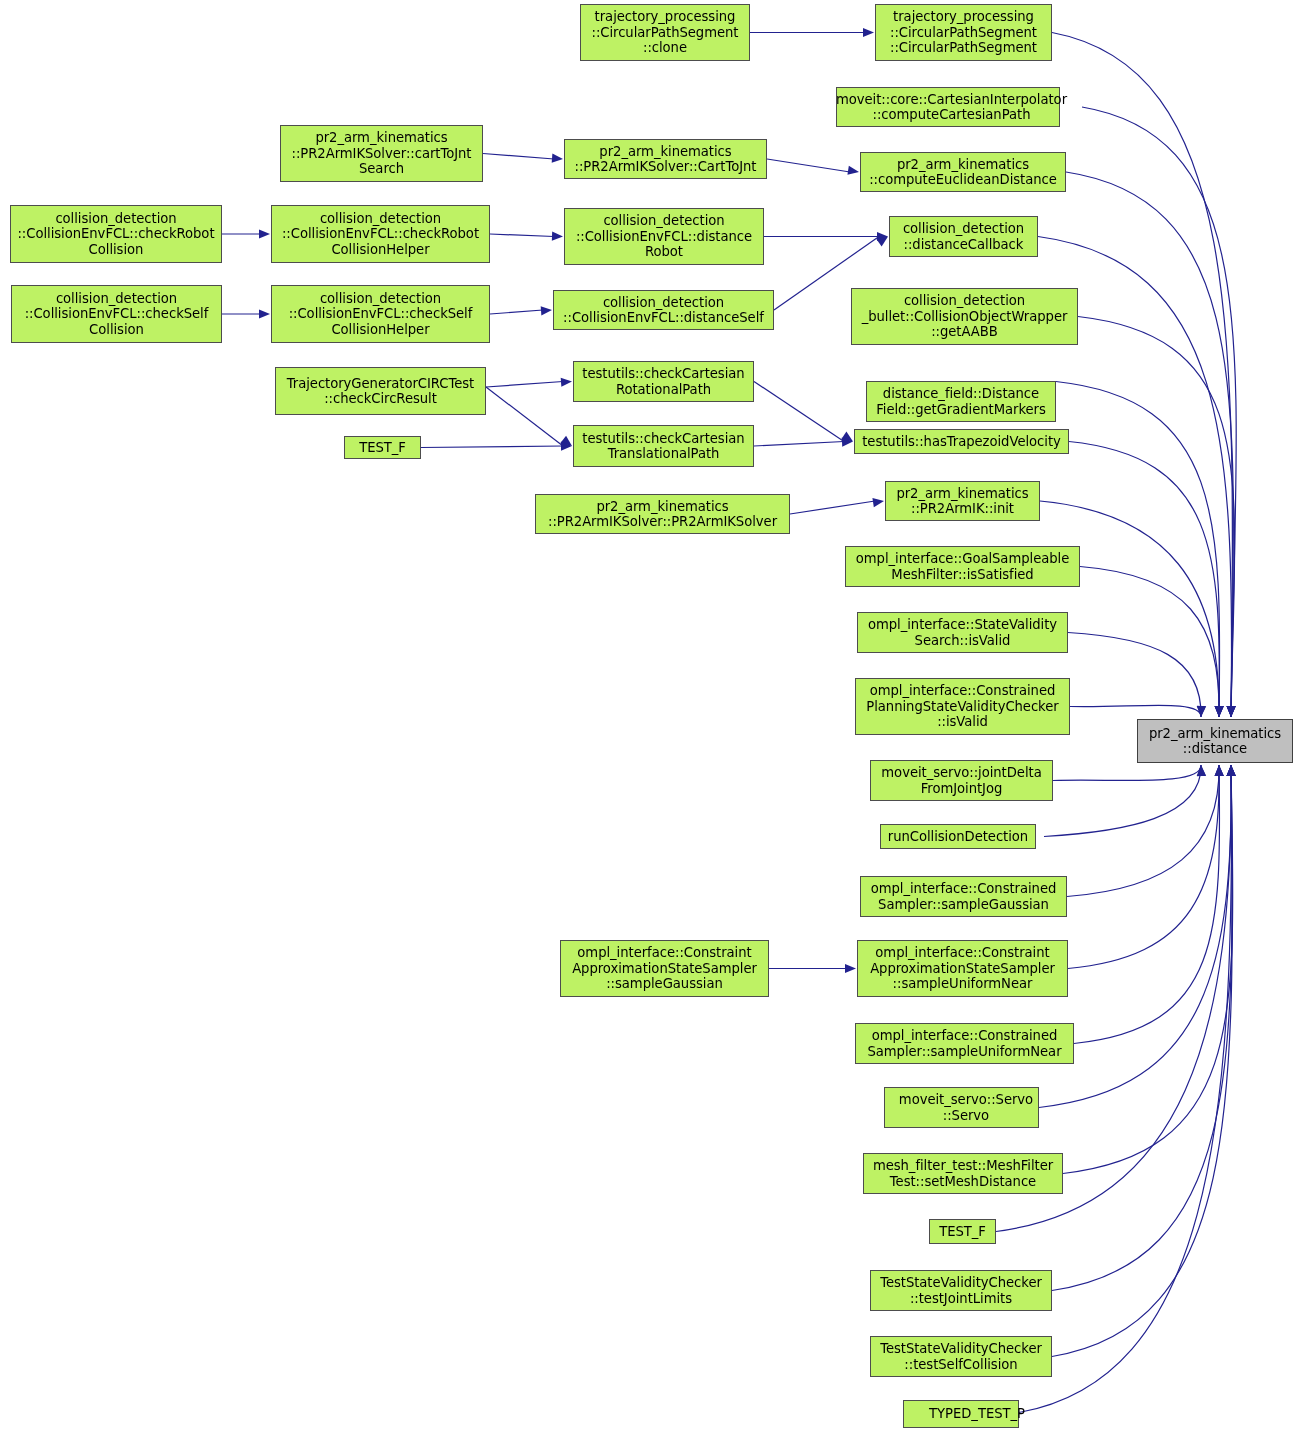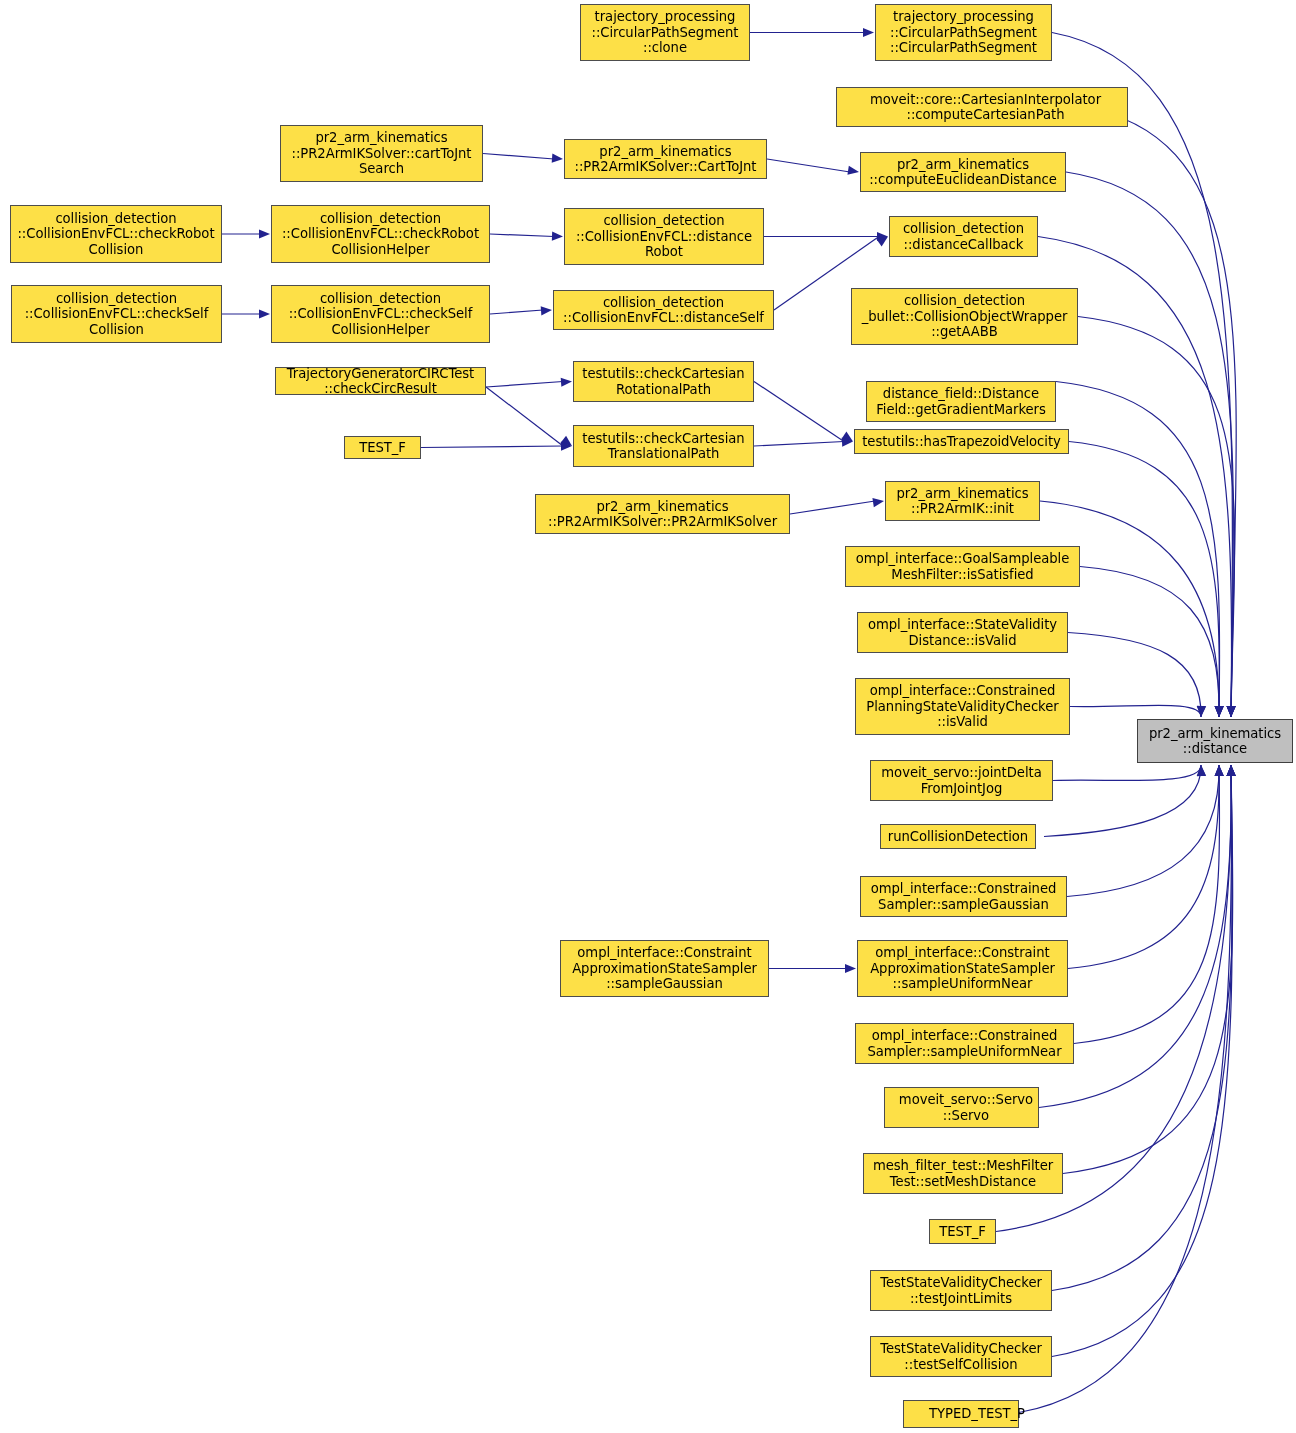"trajectory_processing" .node { background: #fde047 -> #bef264 }
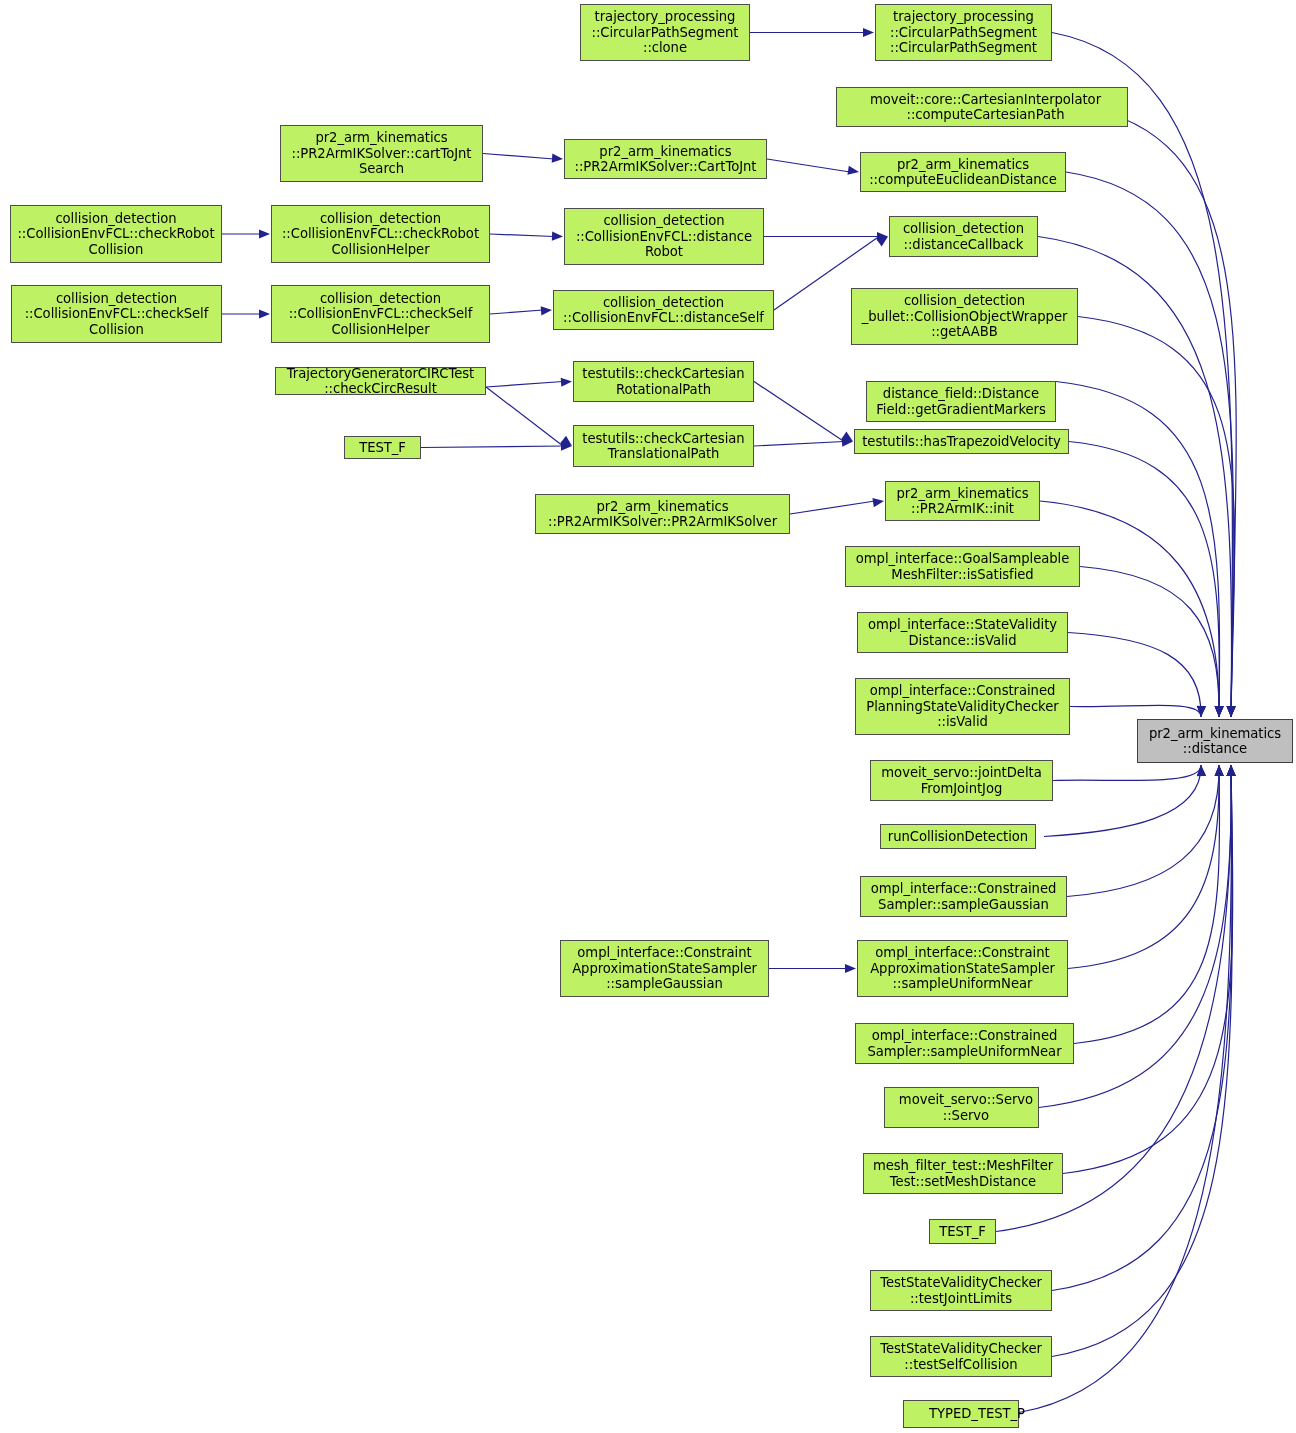"moveit::core::CartesianInterpolator" div.node { width: 292px -> 224px }
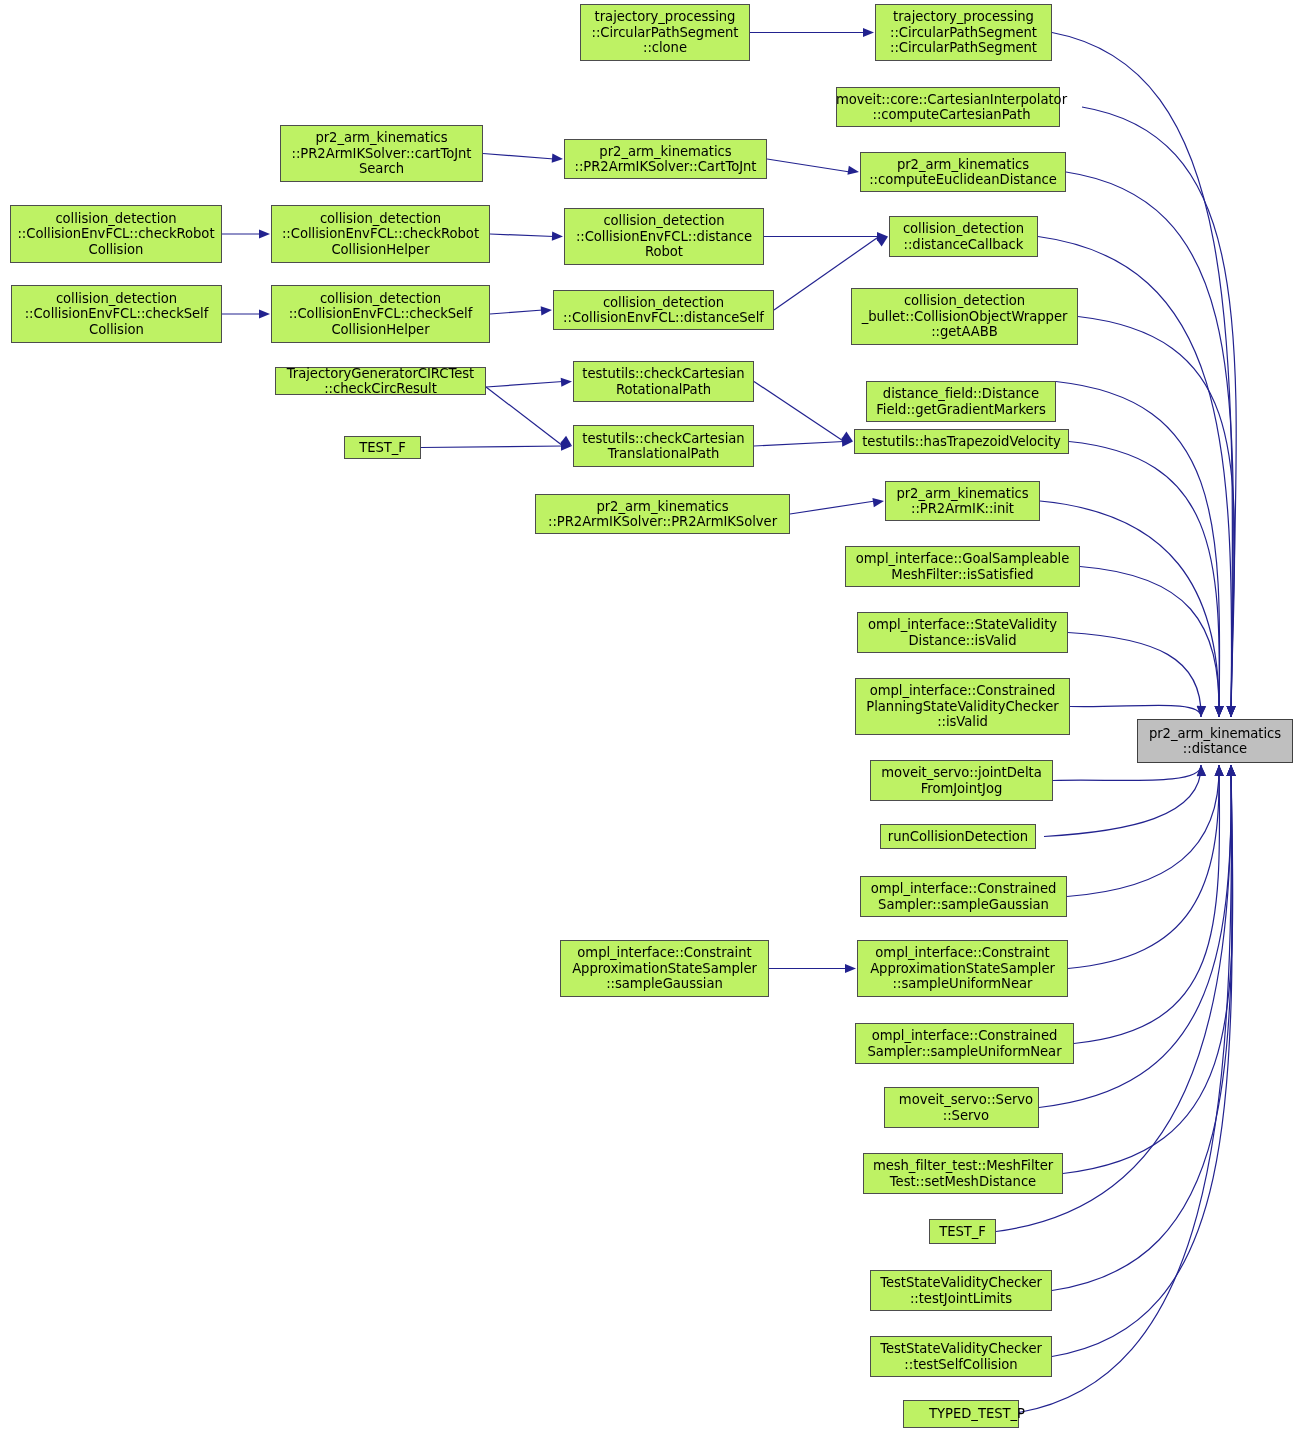"TrajectoryGeneratorCIRCTest" div.node { height: 28px -> 48px }
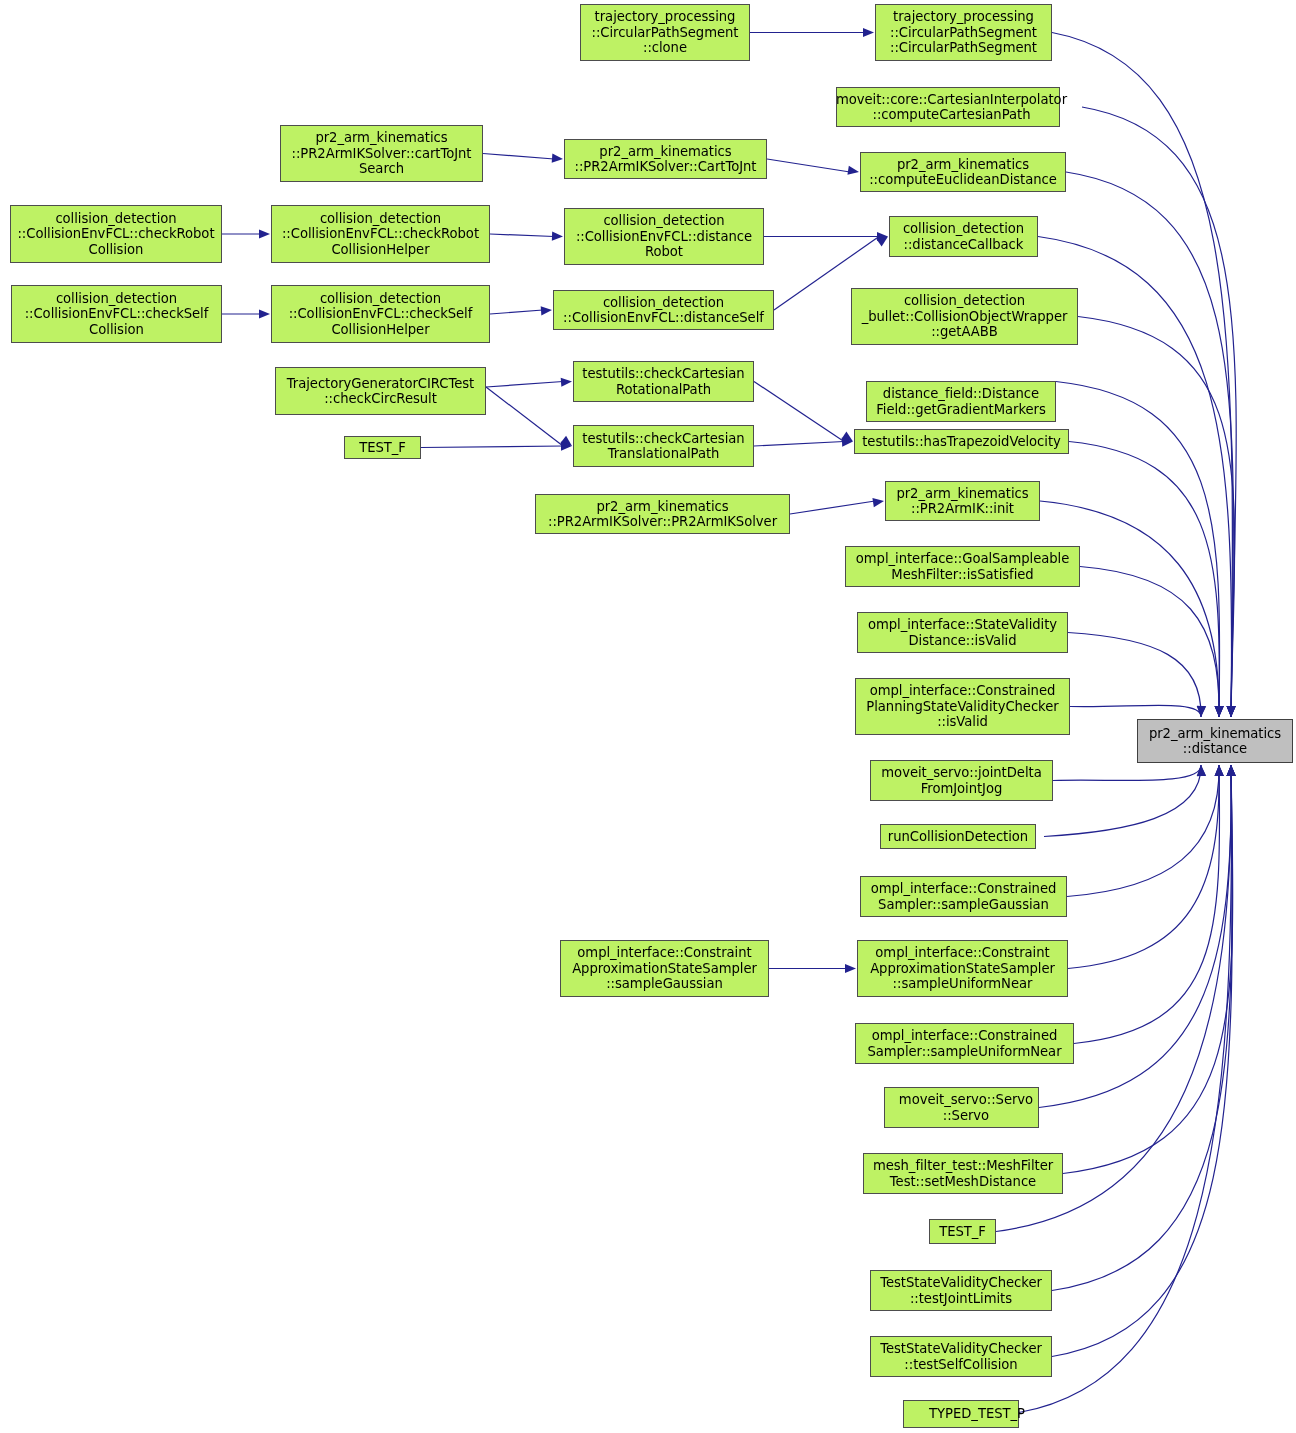"ompl_interface::StateValidity" div.node { text: Distance::isValid -> Search::isValid }
